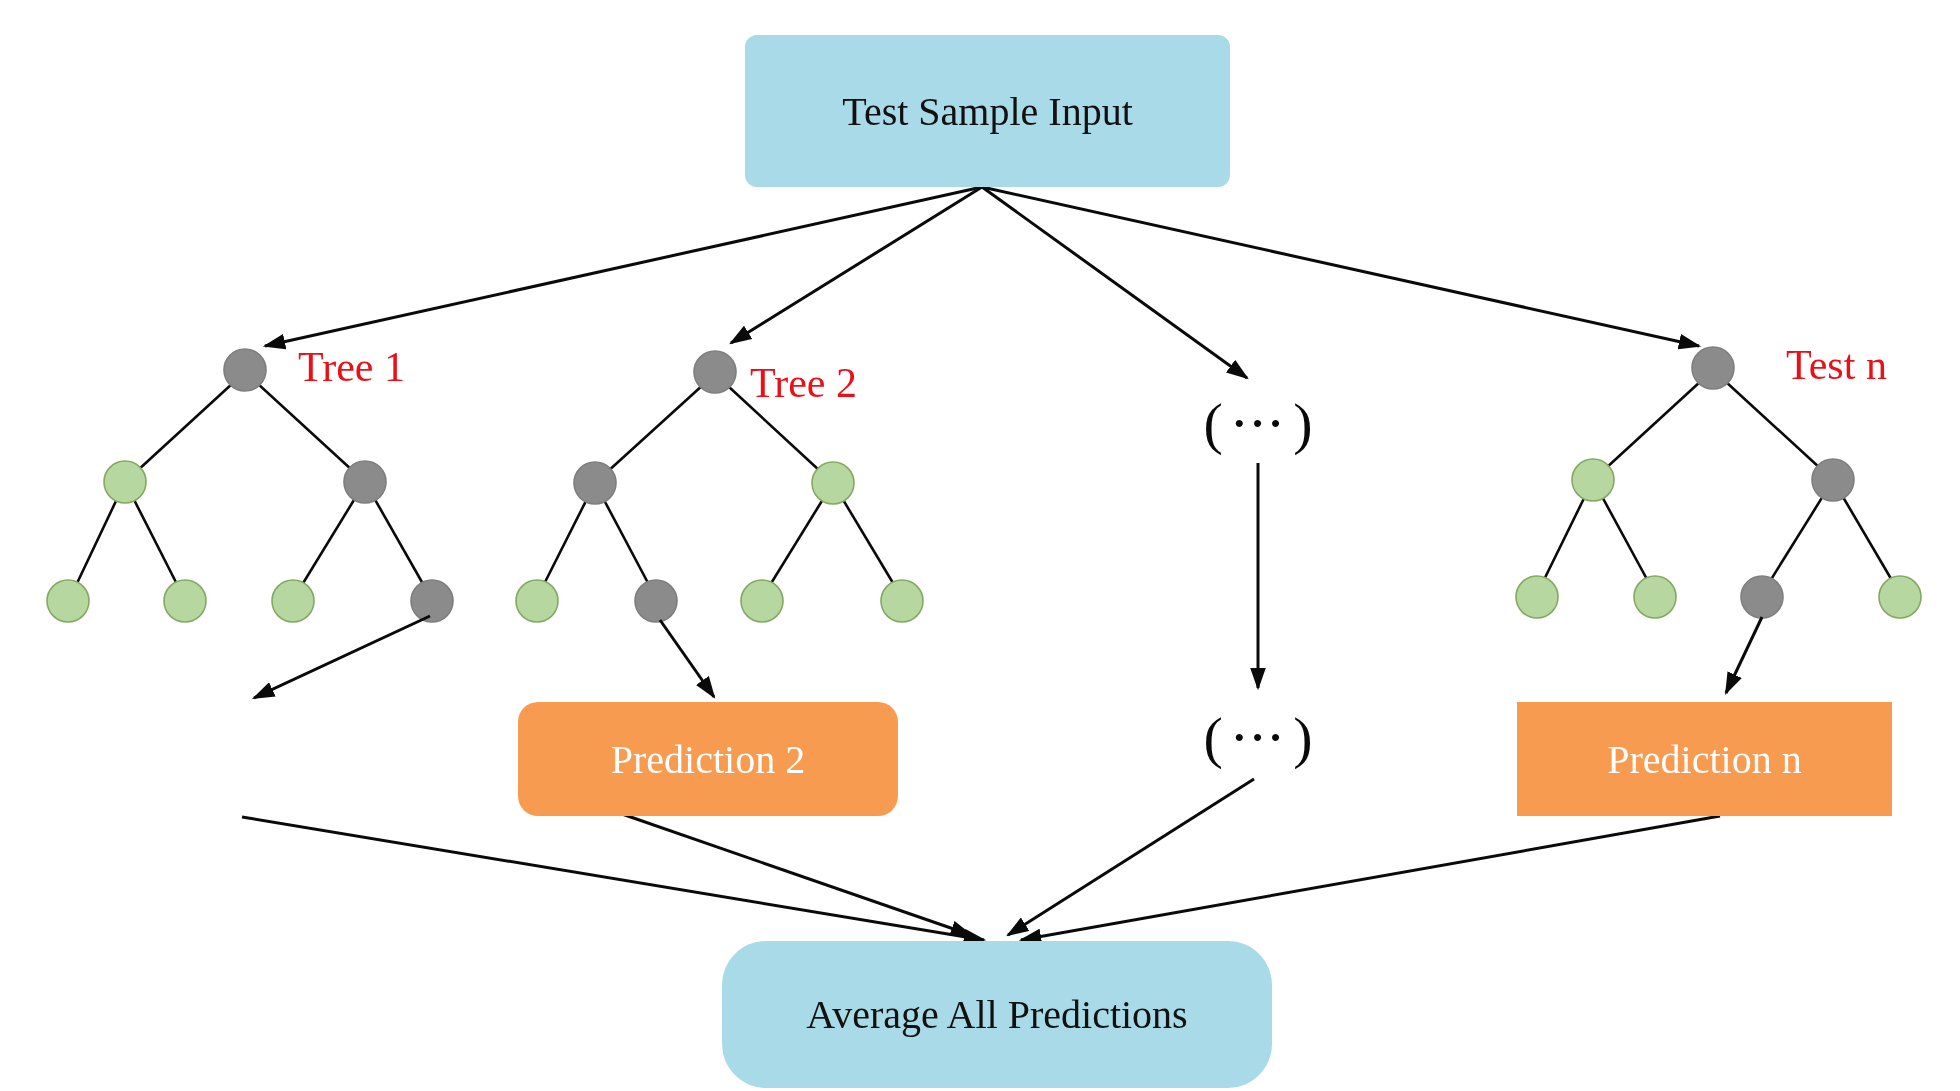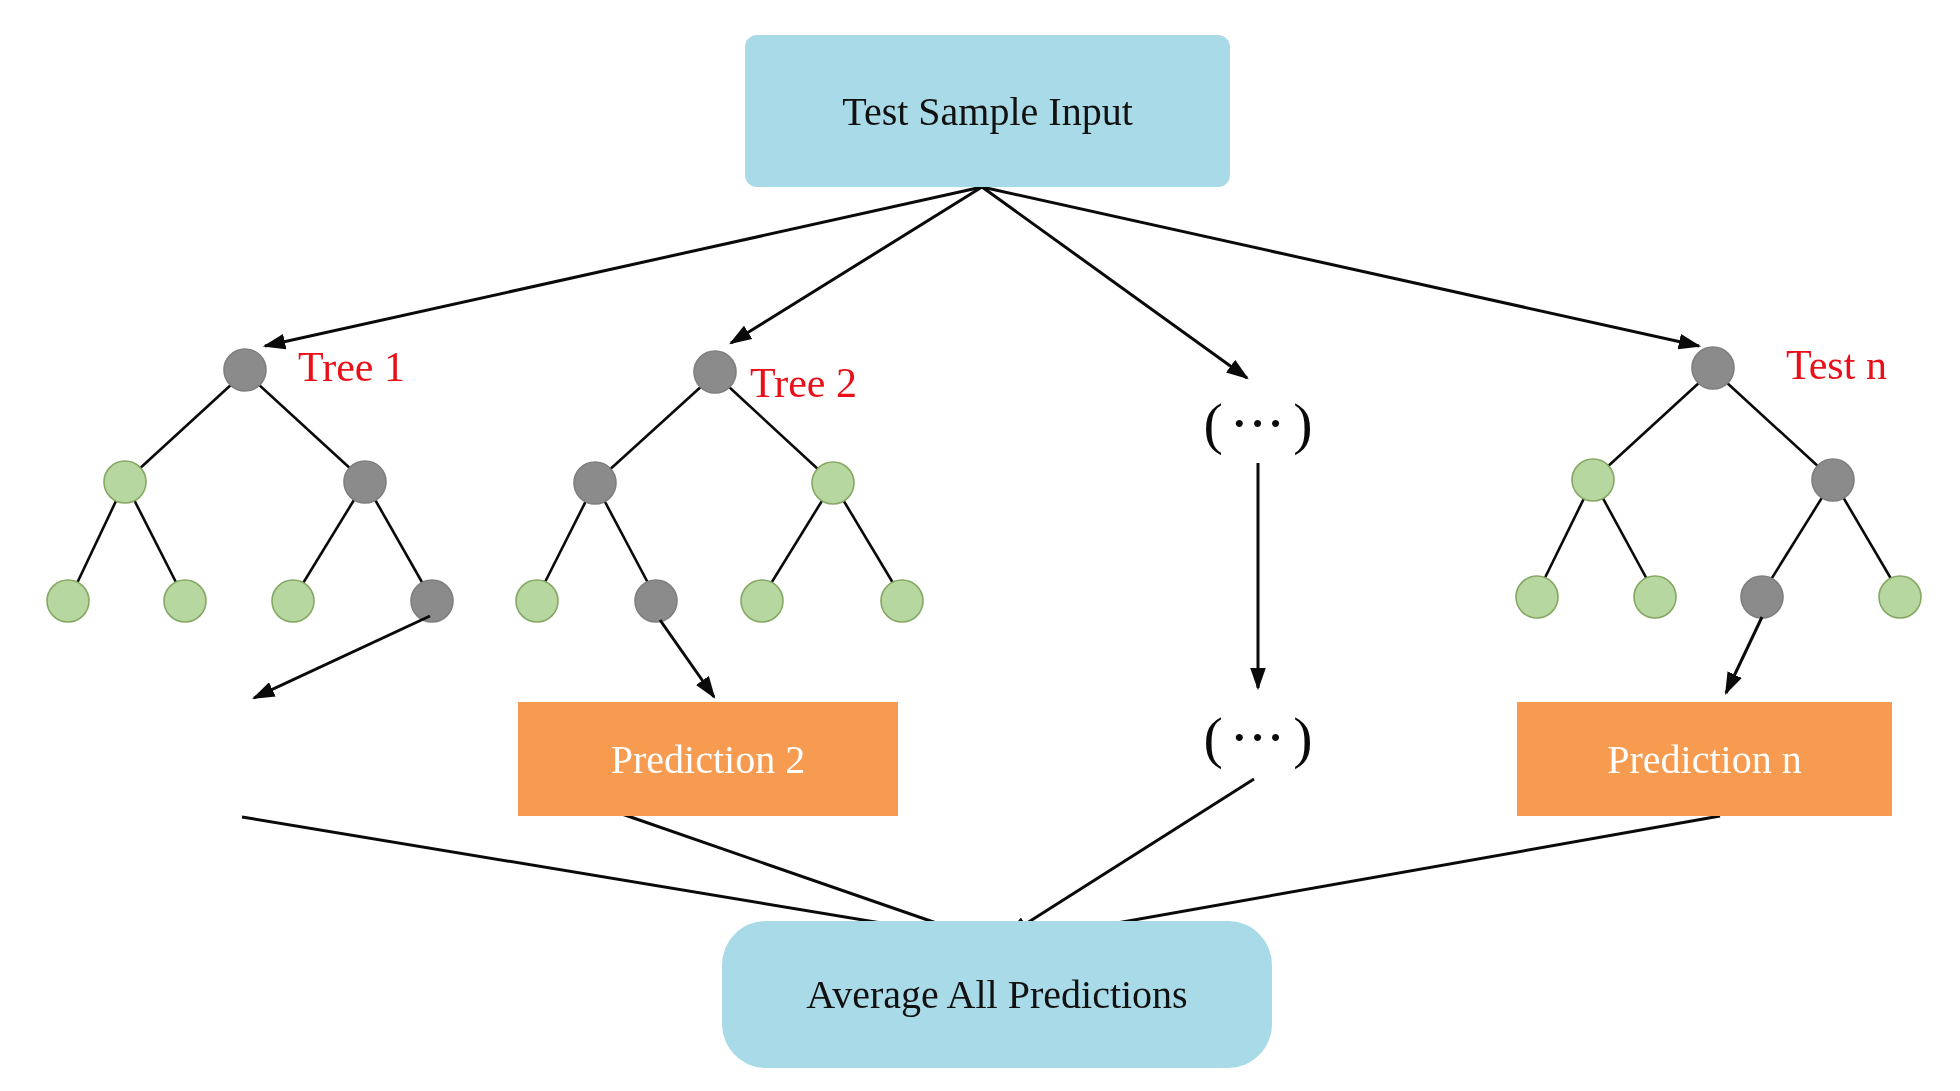"Prediction 2" div.box { border-radius: none -> 20px }
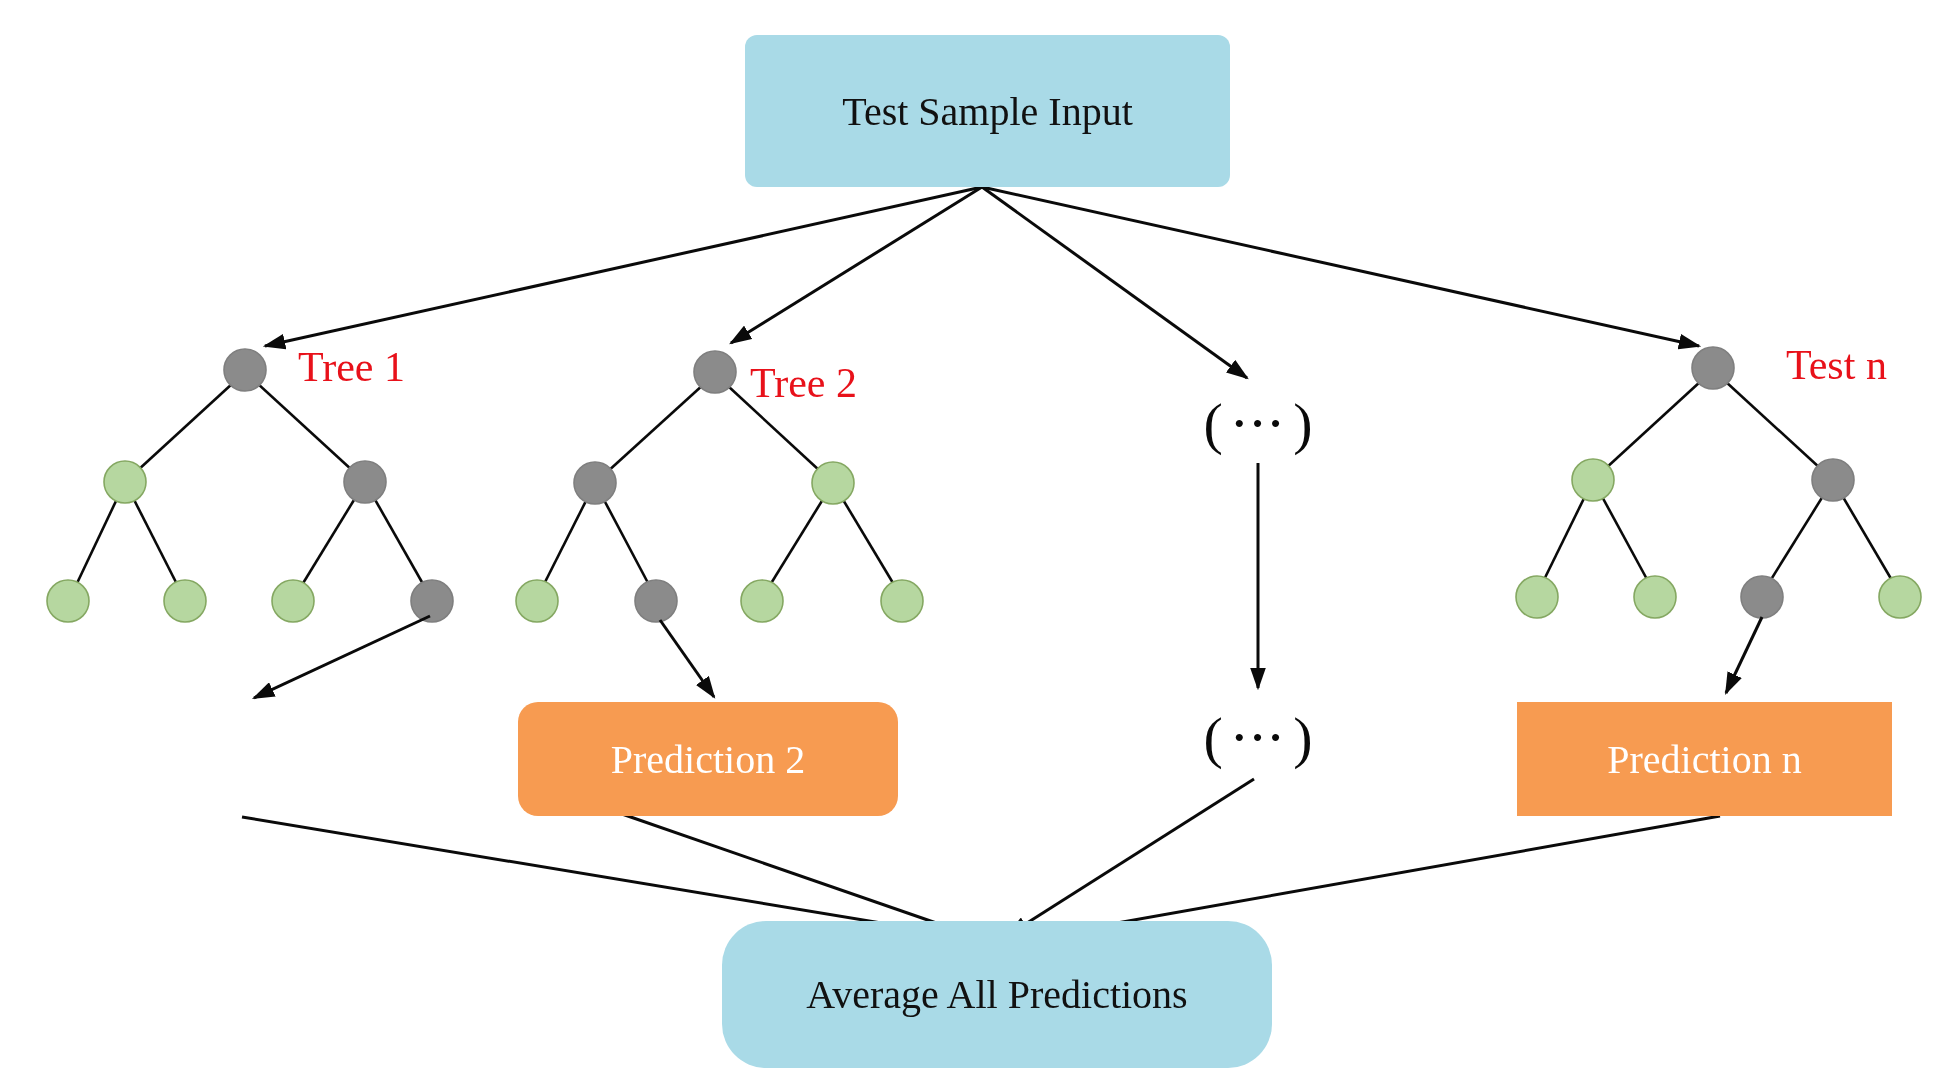"Average All Predictions" .avg { margin-top: none -> 20px }
